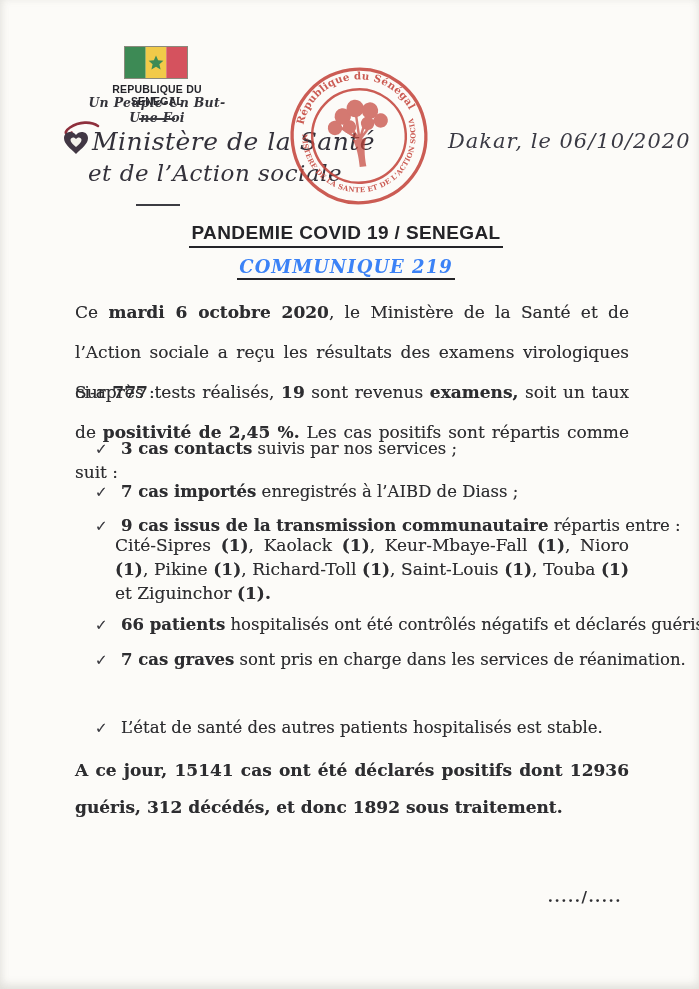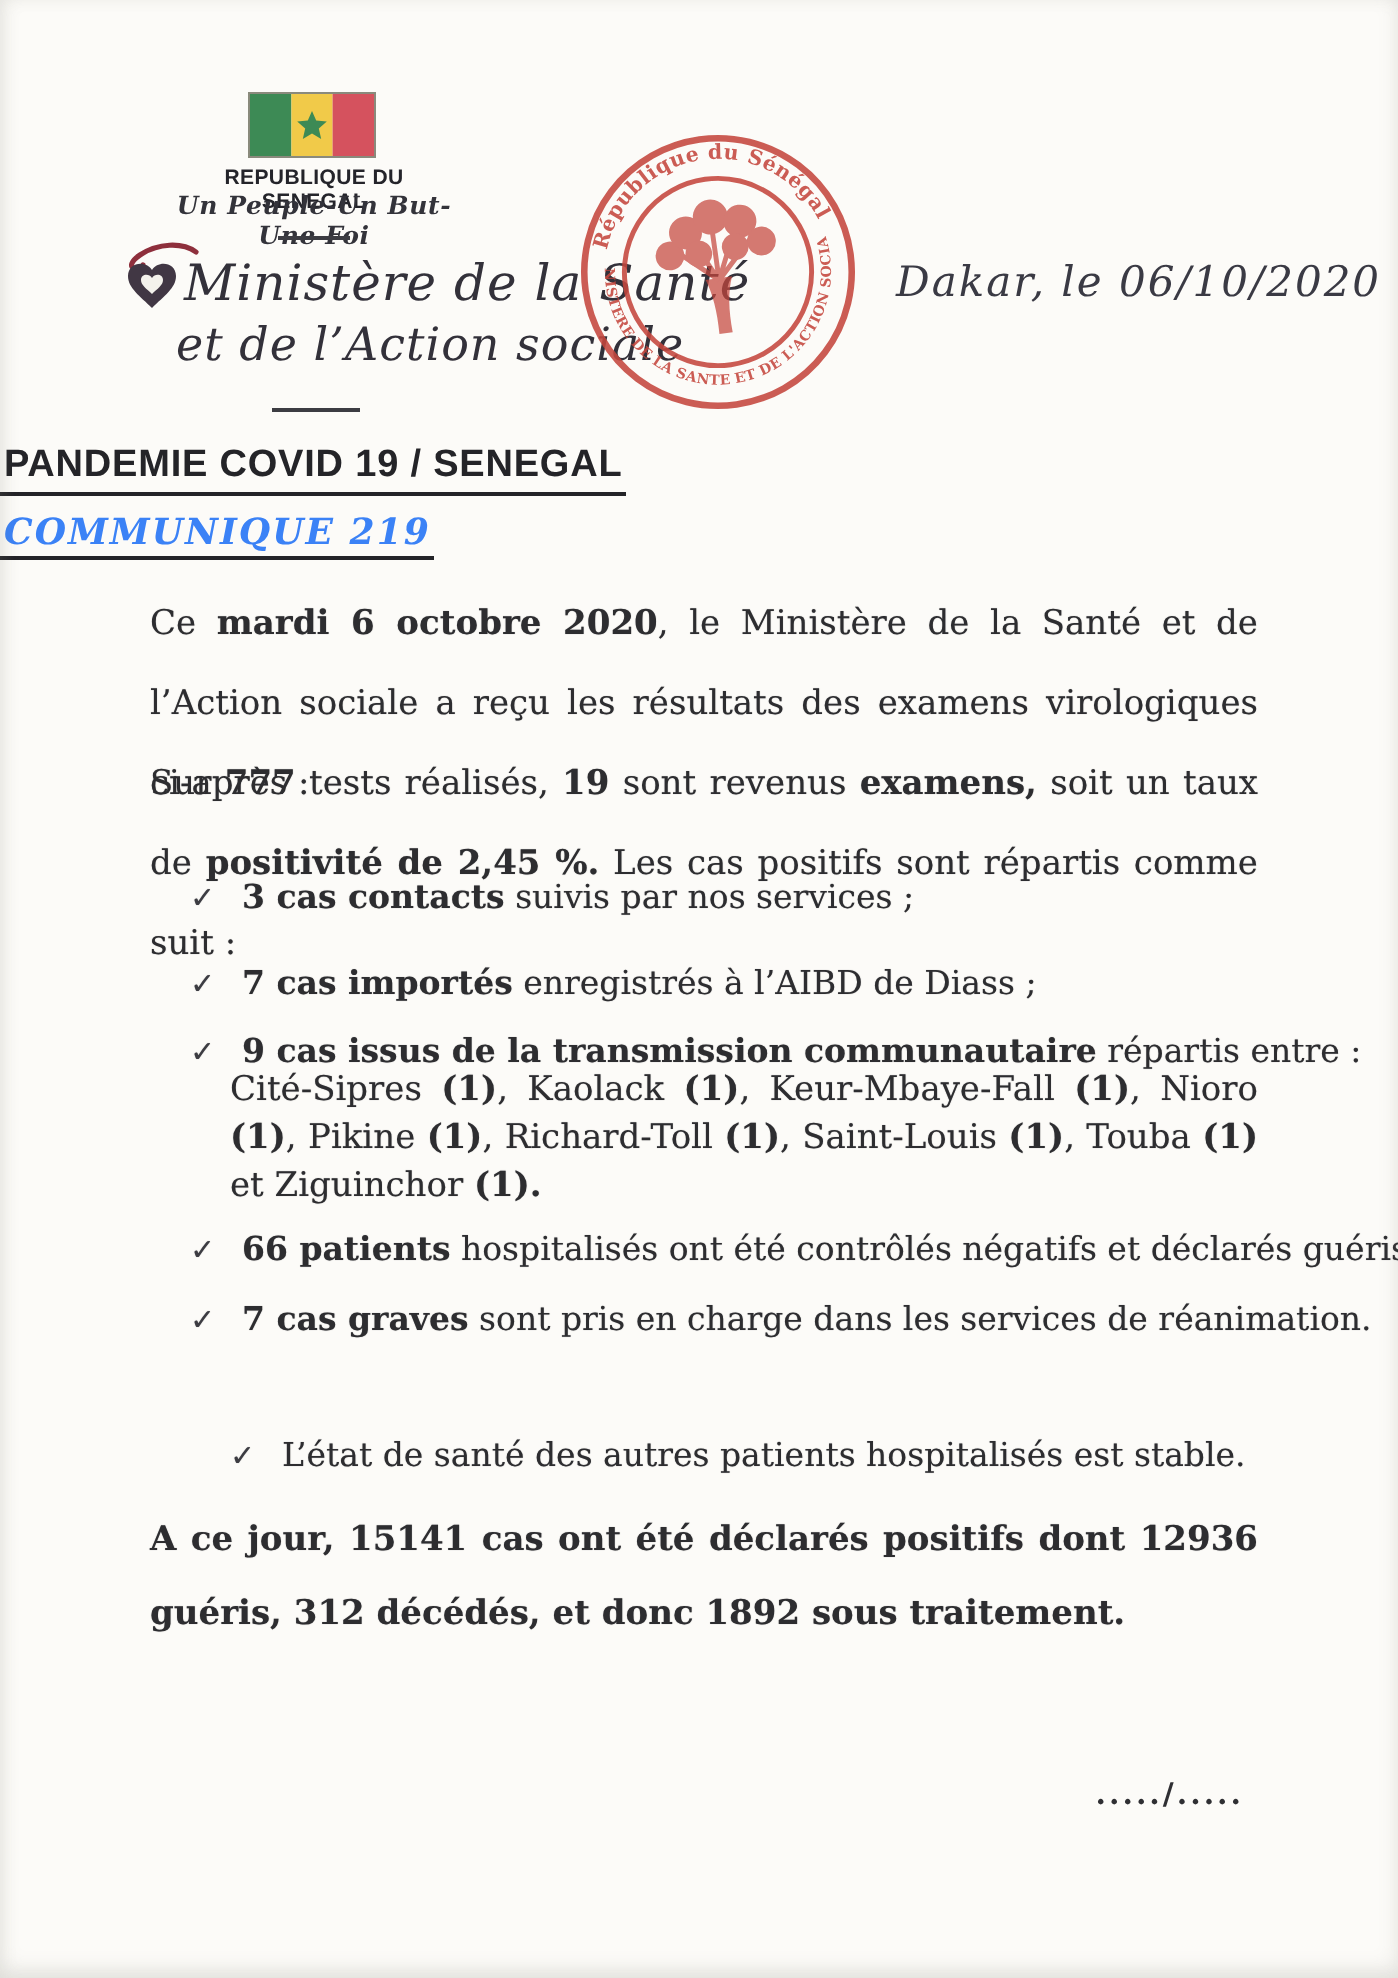"PANDEMIE COVID 19 / SENEGAL" .center { text-align: left -> center }
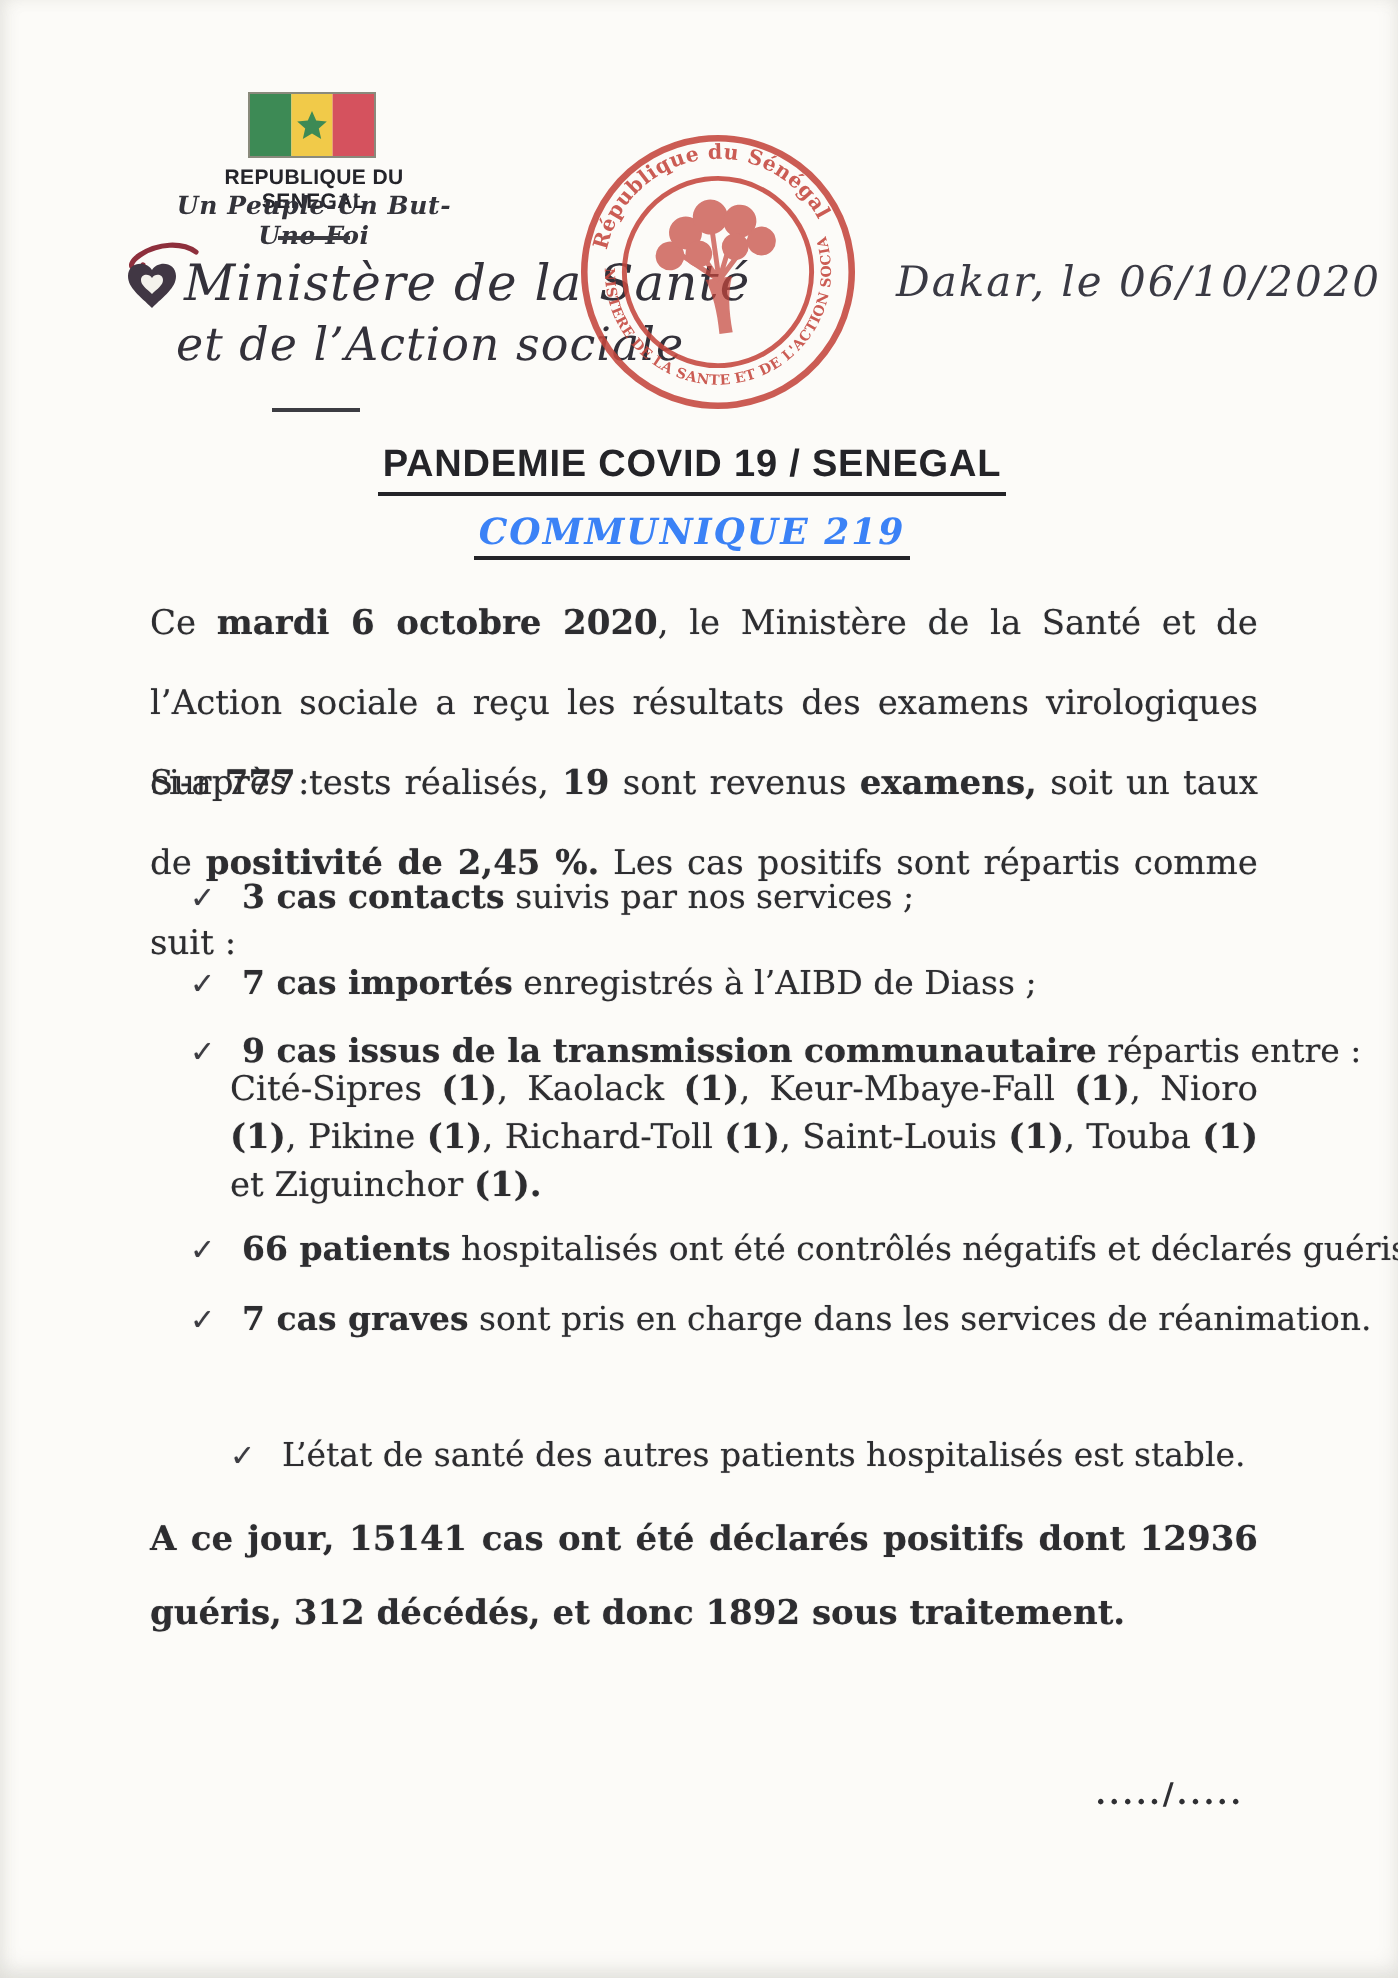"✓ L’état de santé des" div.abs { margin-left: 20px -> none }
